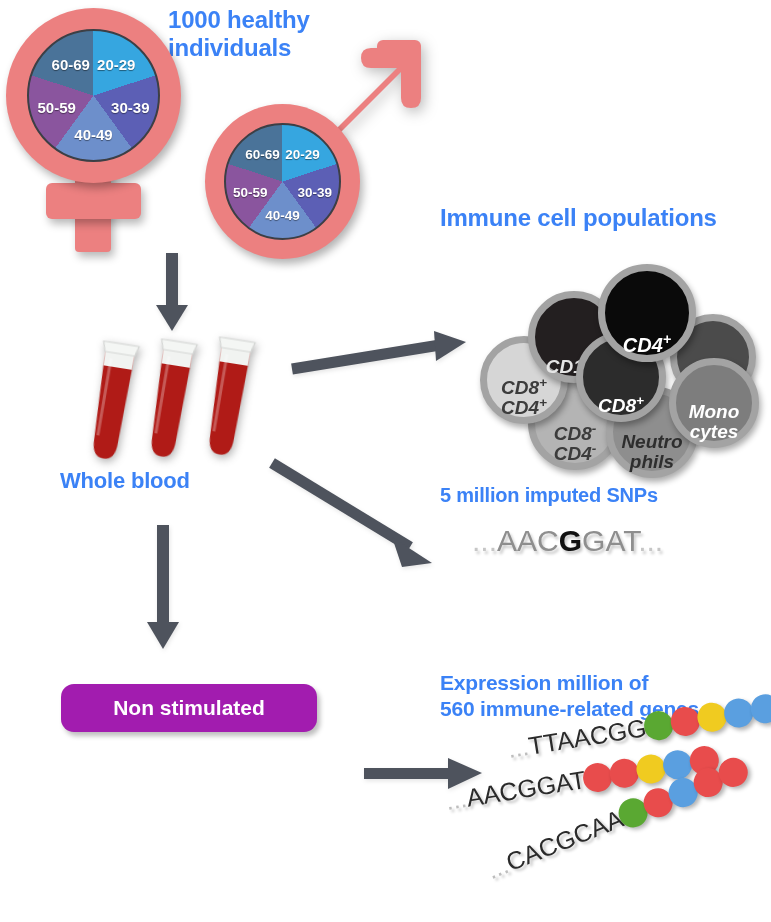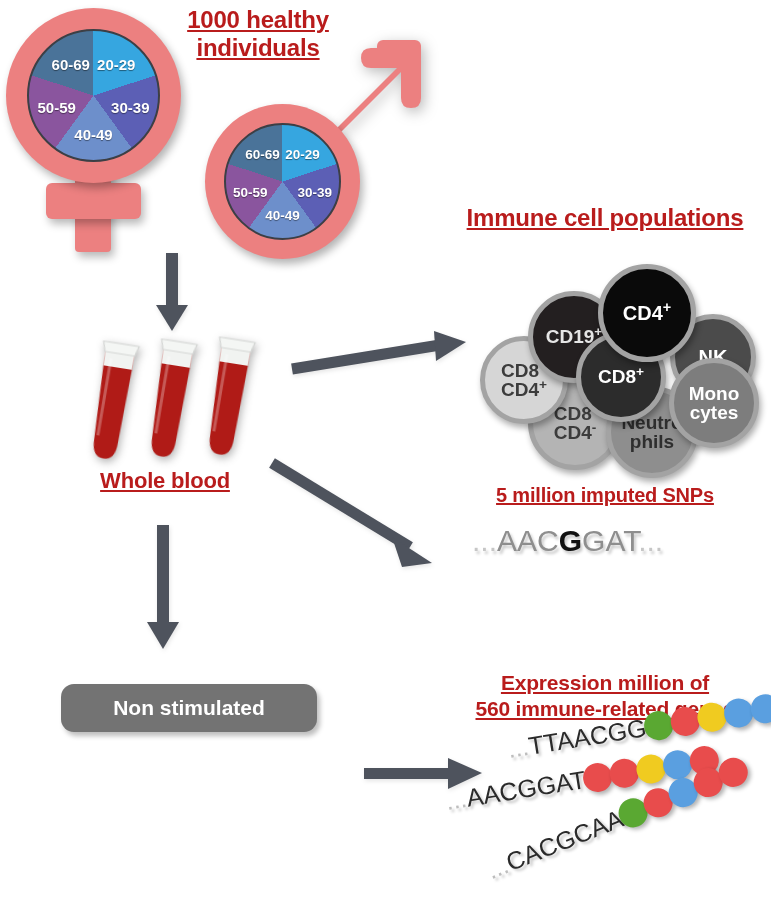"1000 healthy individuals" .heading { color: #b91c1c -> #3b82f6; text-align: center -> none; text-decoration: underline -> none }
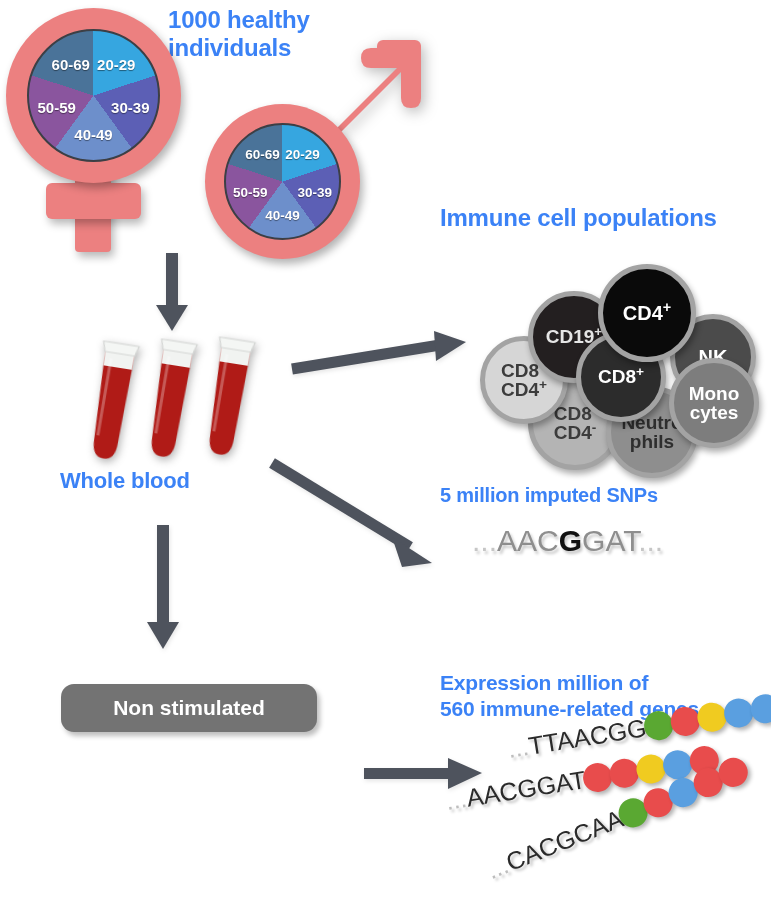"CD4+" .cell { align-items: center -> flex-end; border: 5px solid #a3a3a3 -> 7px solid #a3a3a3; font-style: none -> italic }
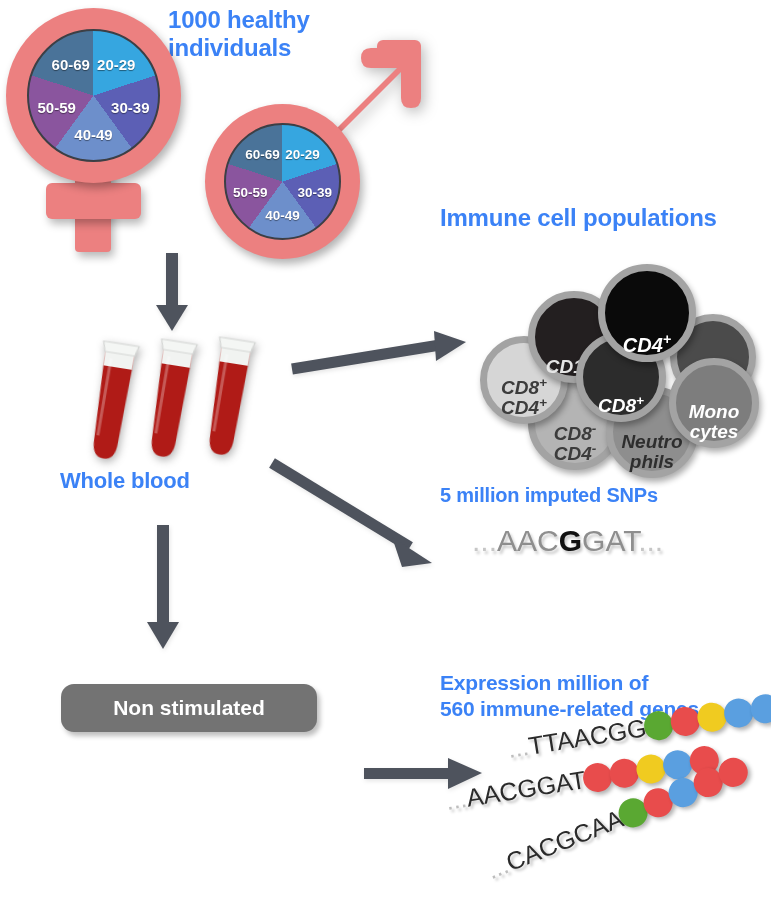"Non stimulated" div.stim-wide { background: #737373 -> #a21caf }
